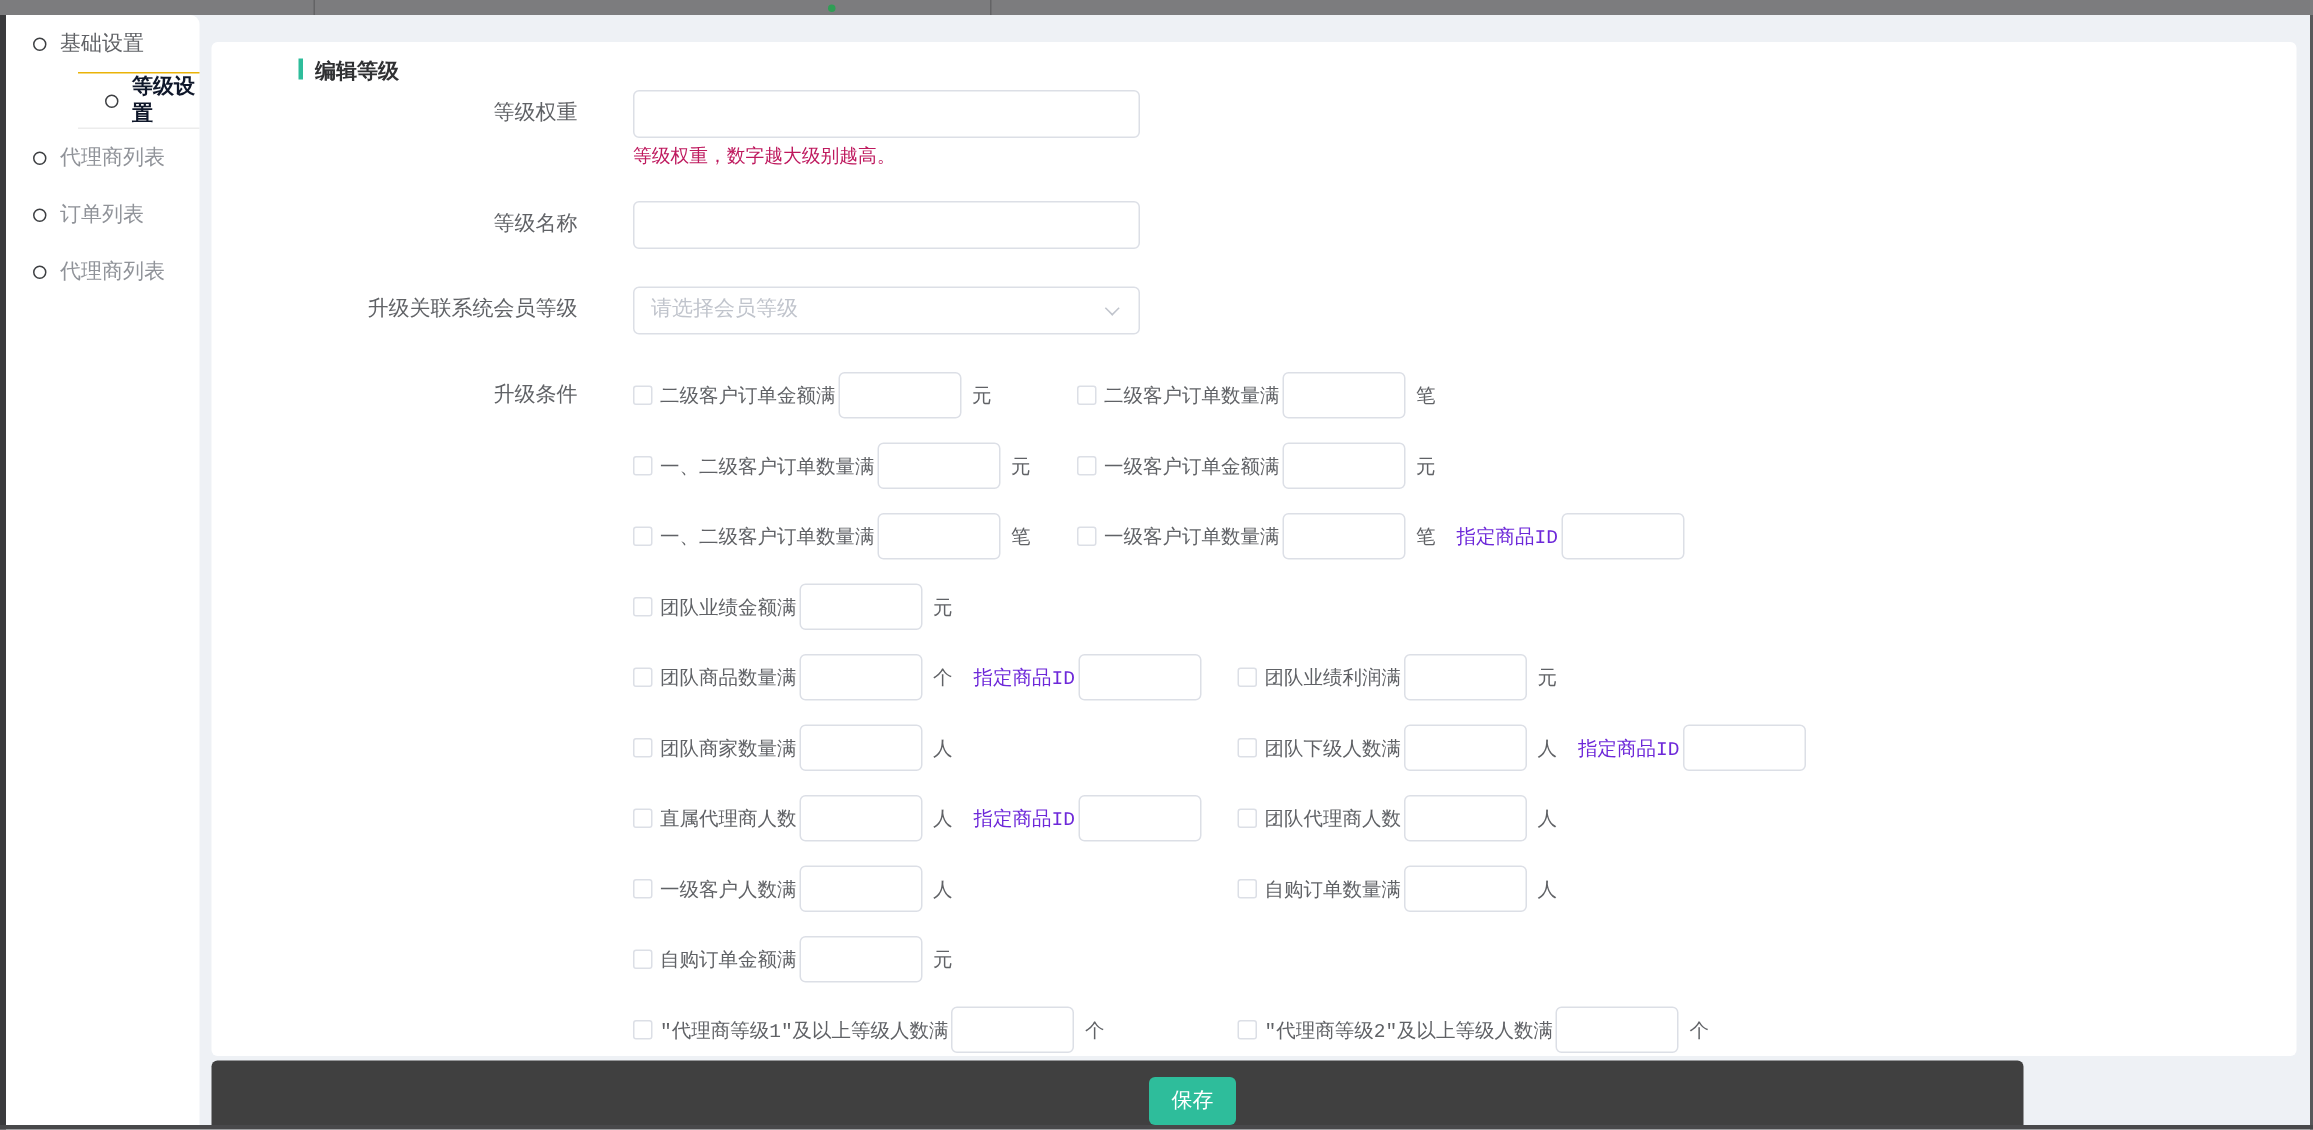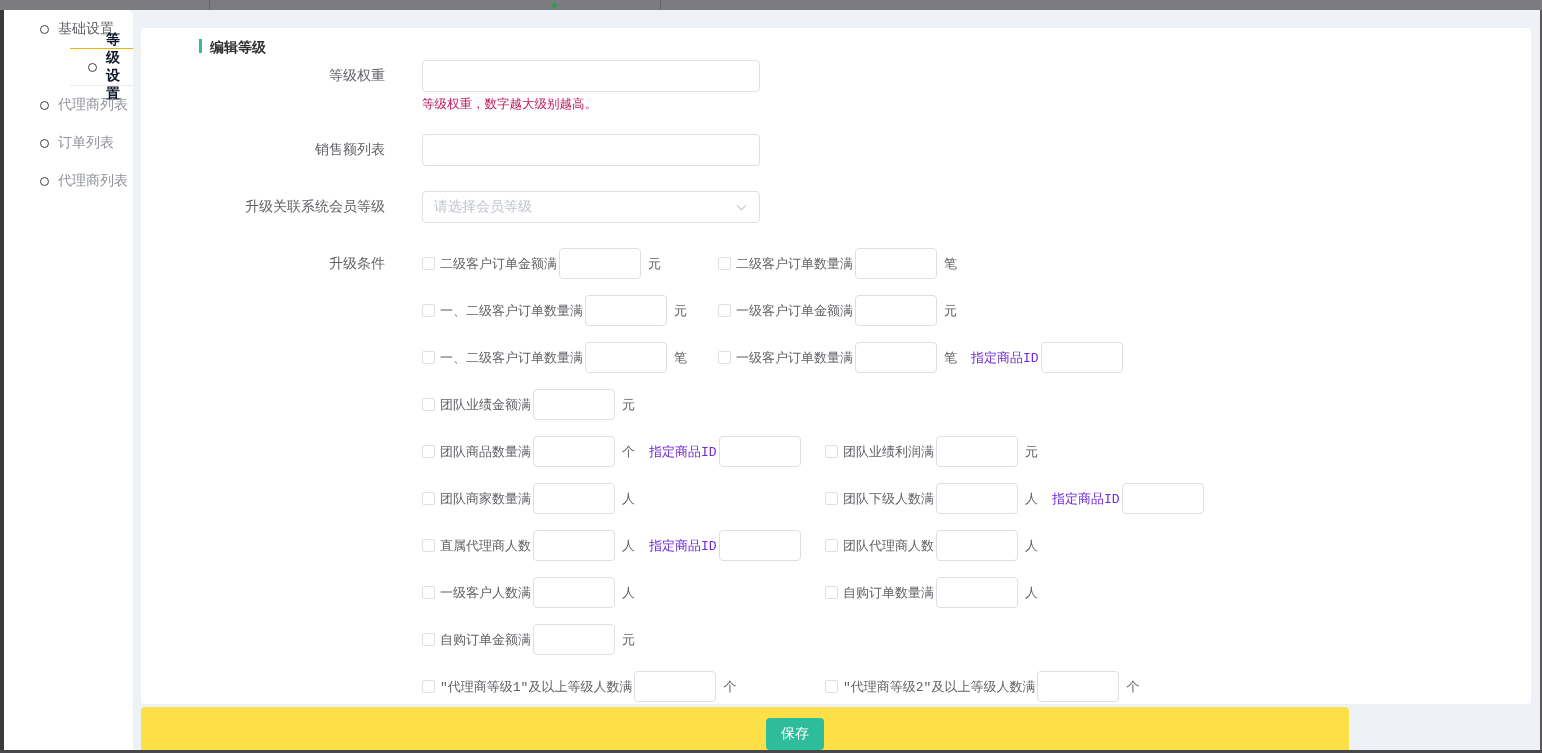"基础设置" .sidebar { padding-left: 18px -> none }
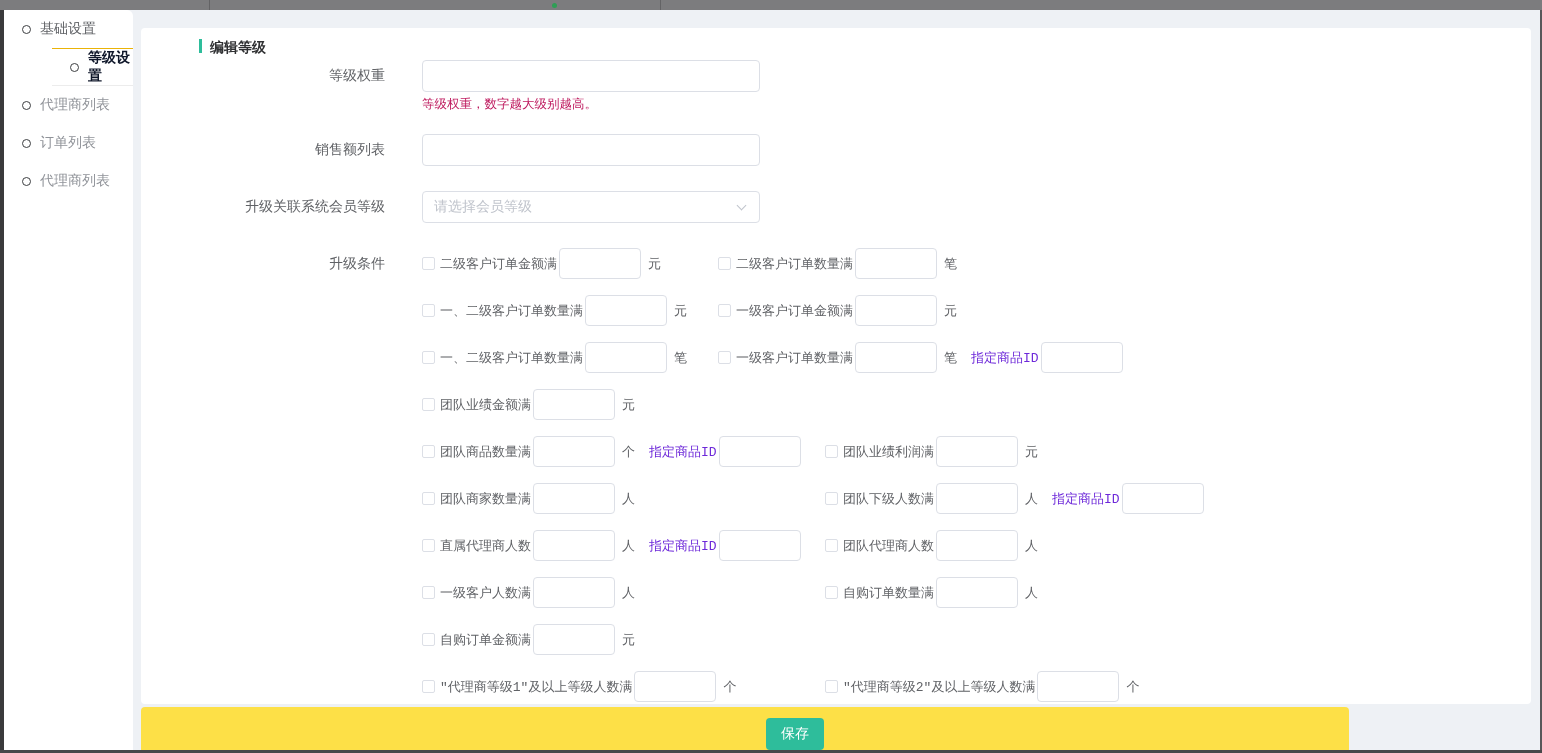"销售额列表" div.form-label { text: 销售额列表 -> 等级名称 }
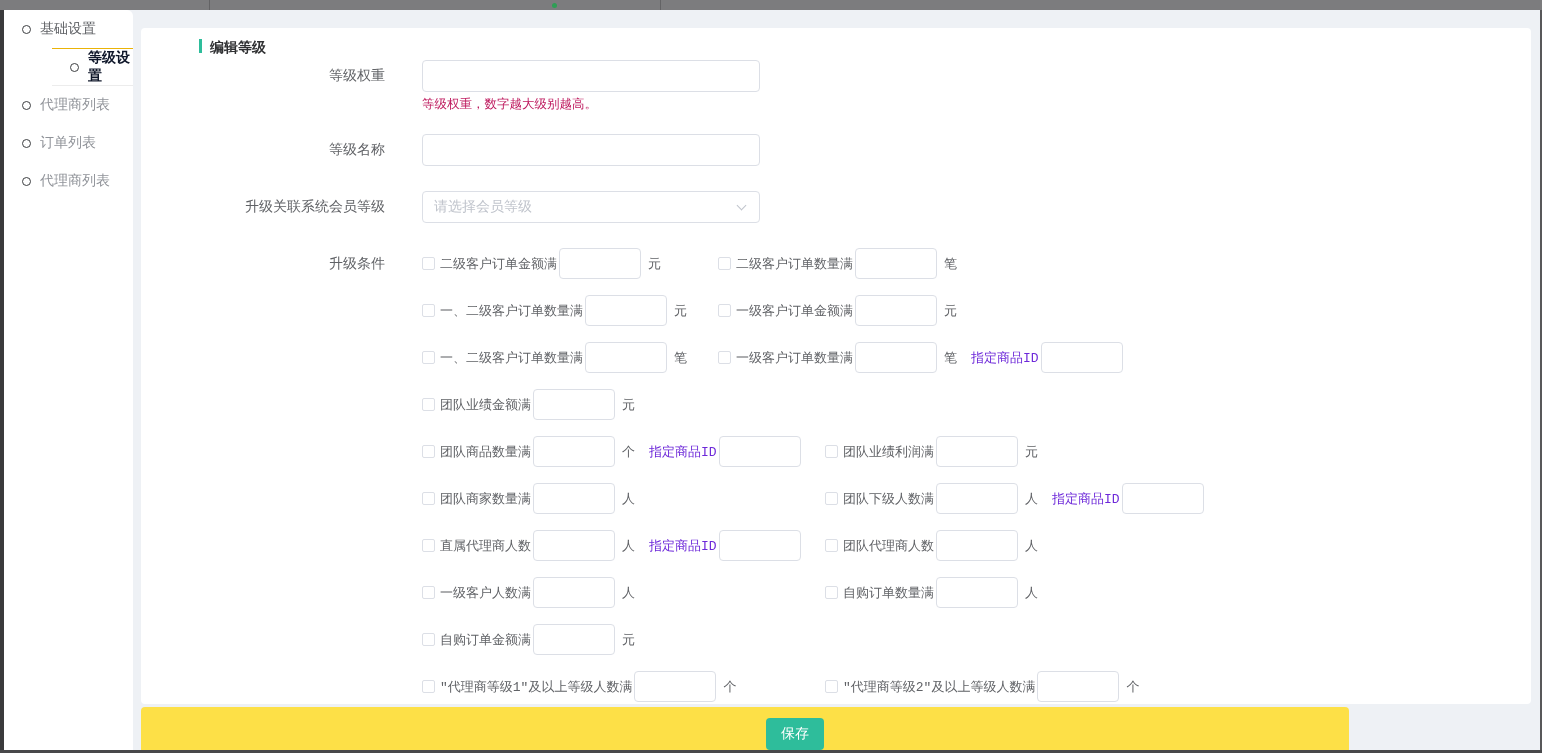"保存" .footer { background: #fde047 -> #404040 }
